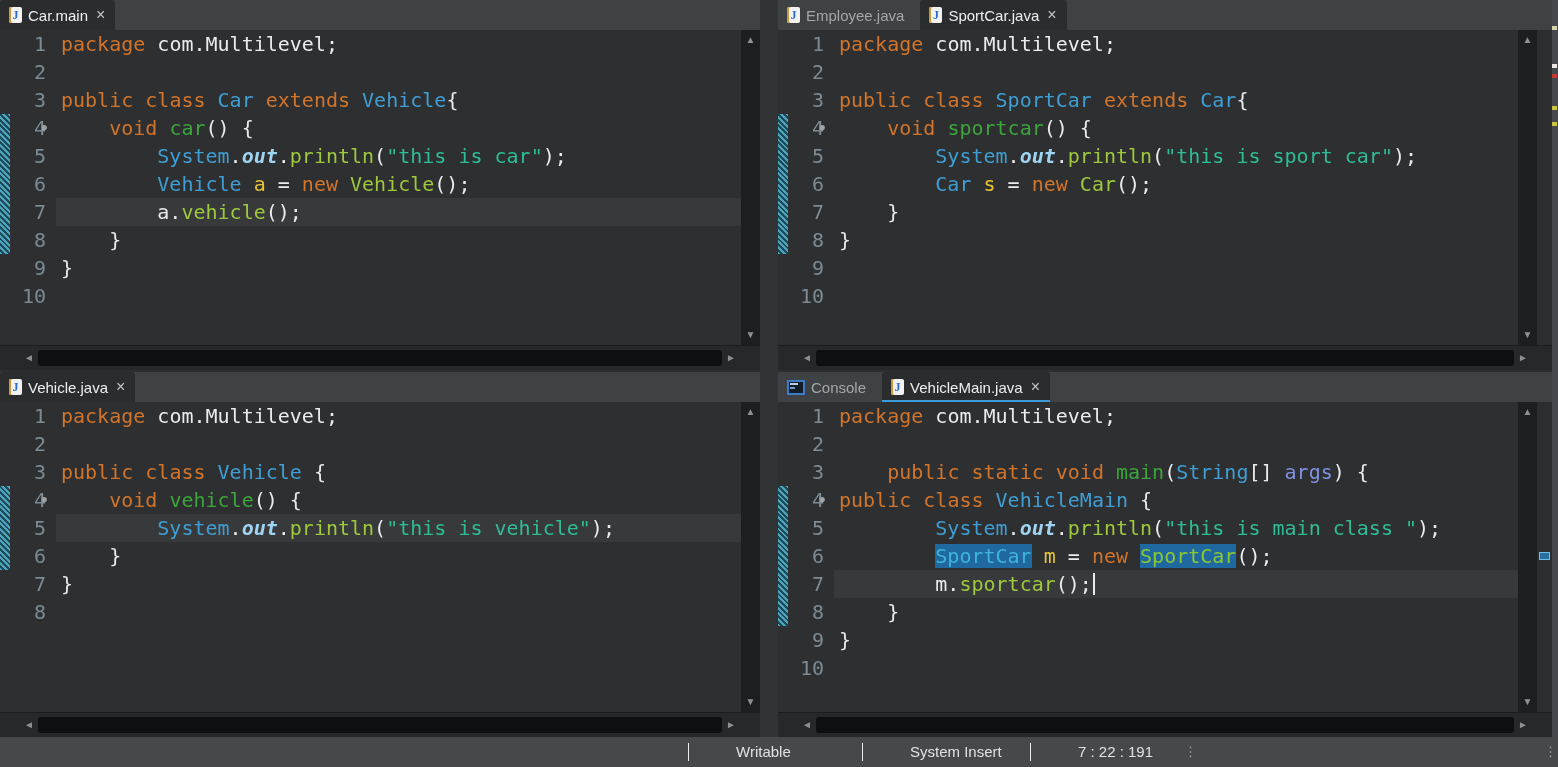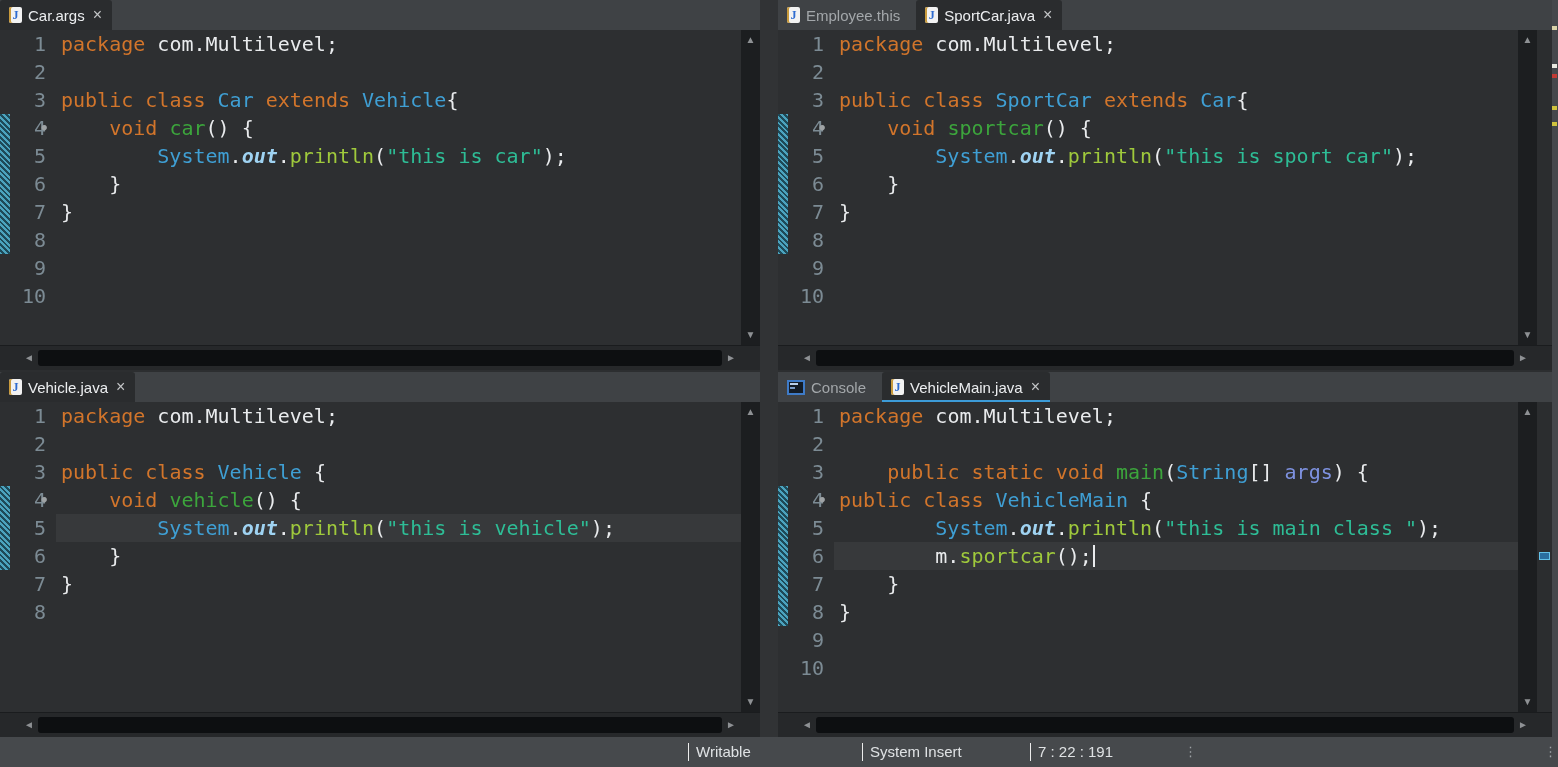"Car.args" span.tlabel { text: Car.args -> Car.main }
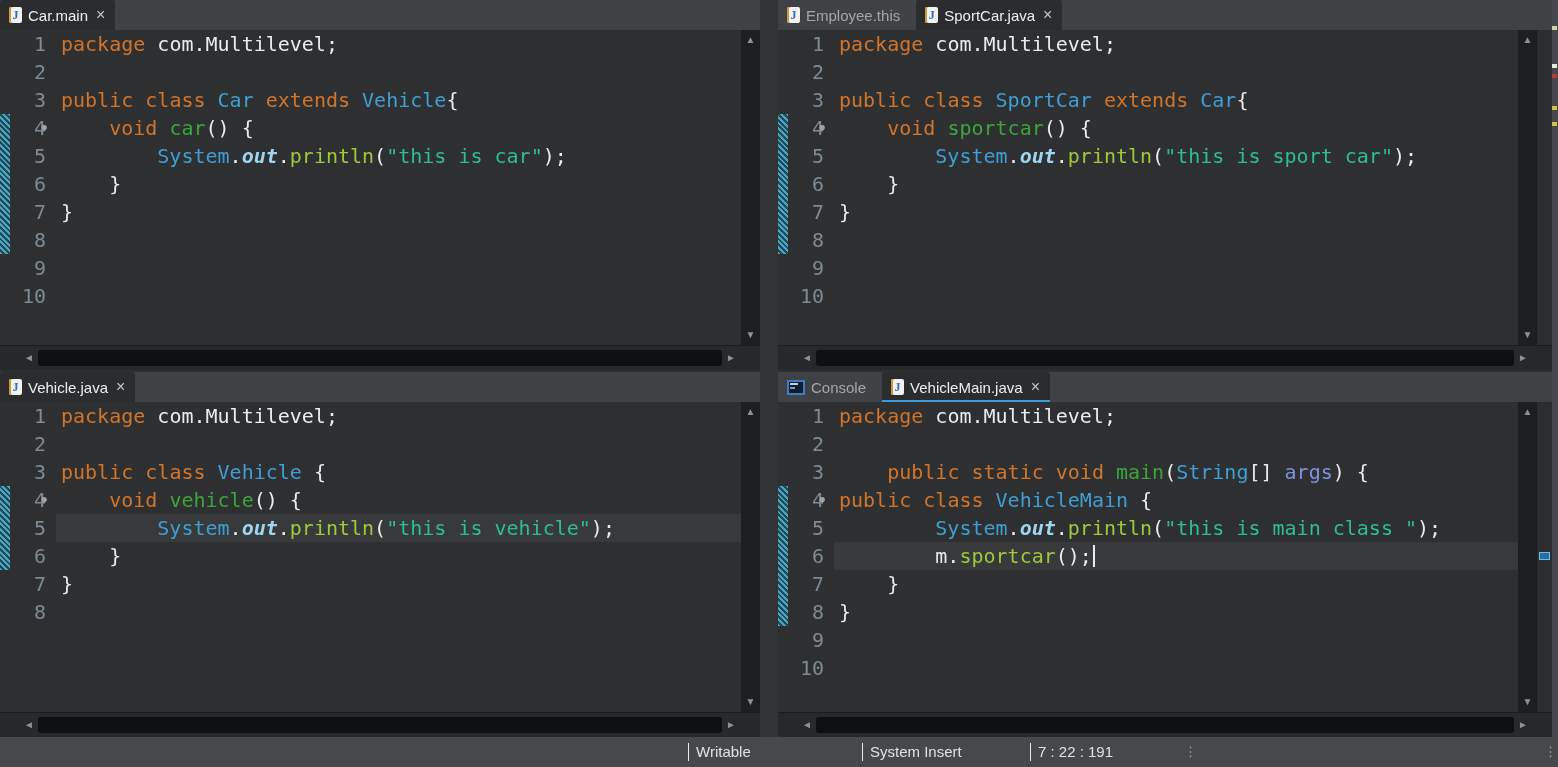"Employee.this" span.tlabel { text: Employee.this -> Employee.java }
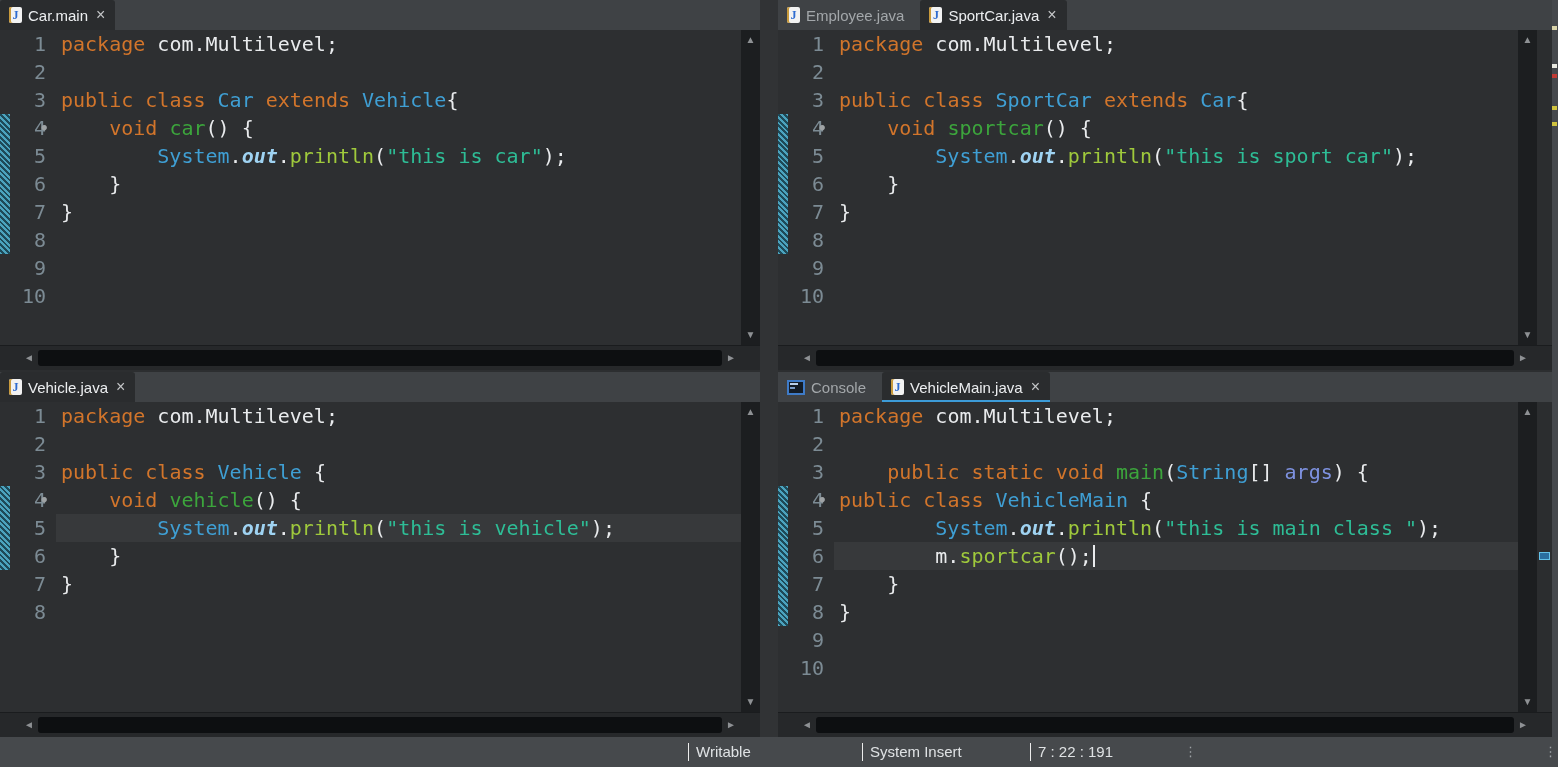"Vehicle a = new Vehicle();" div.row { html: none -> <div><span> </span><span>Vehicle</span><span> </span><span>a</span><span> = </span><span>new</span><span> </span><span>Vehicle</span><span>();</span></div> }
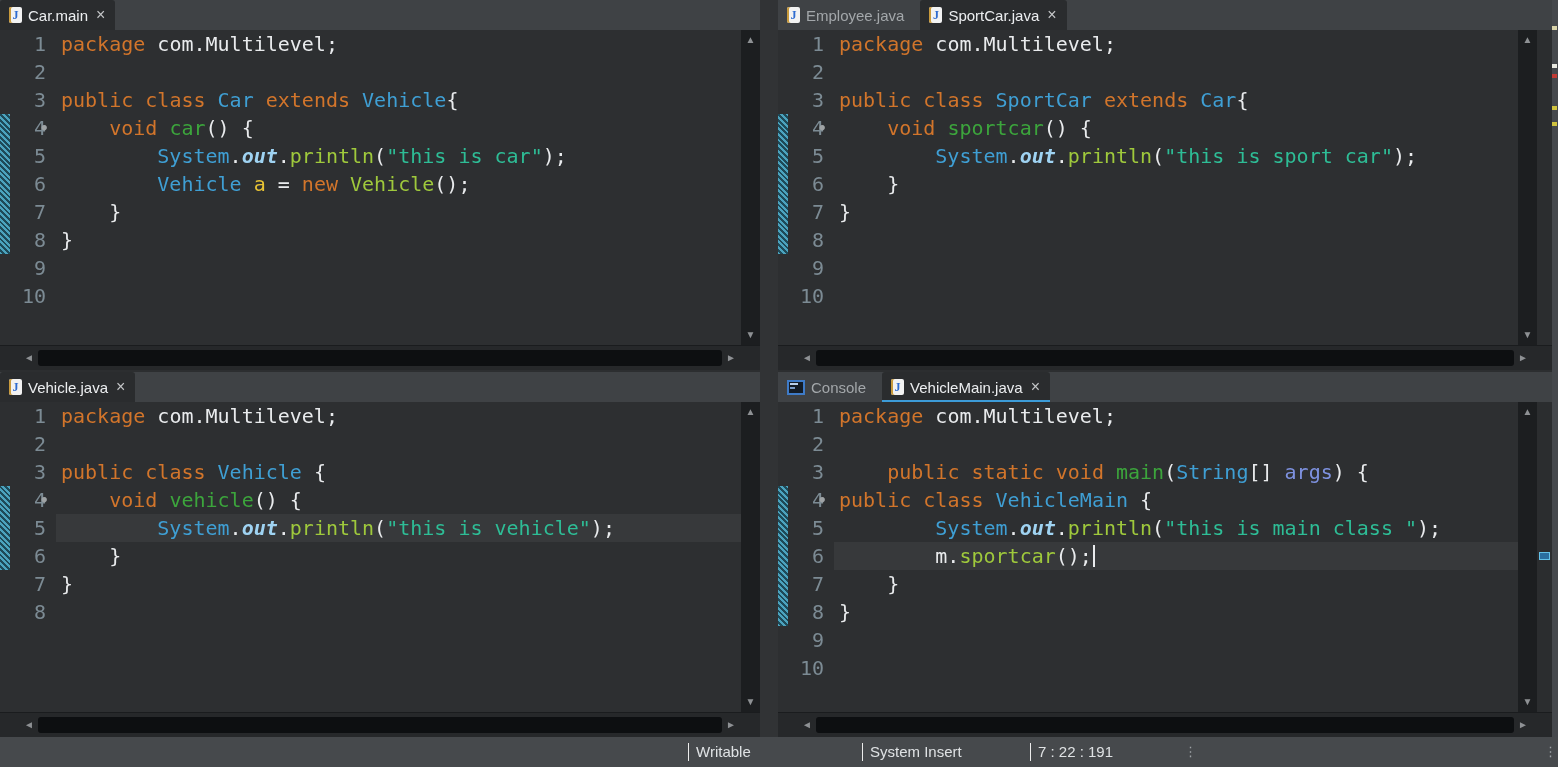"Car s = new Car();" div.row { html: none -> <div><span> </span><span>Car</span><span> </span><span>s</span><span> = </span><span>new</span><span> </span><span>Car</span><span>();</span></div> }
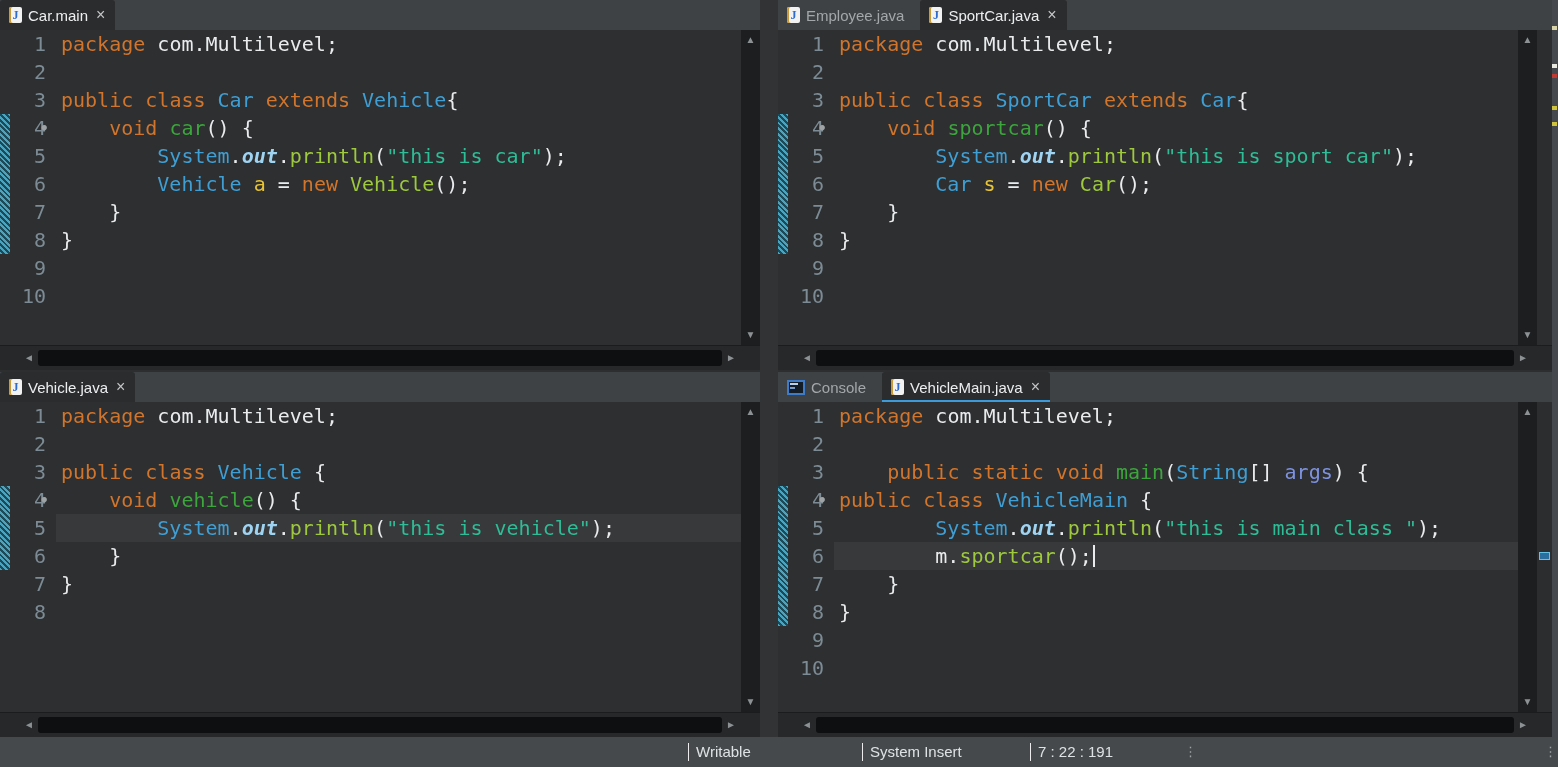"a.vehicle();" div.row { html: none -> <div><span> a.</span><span>vehicle</span><span>();</span></div> }
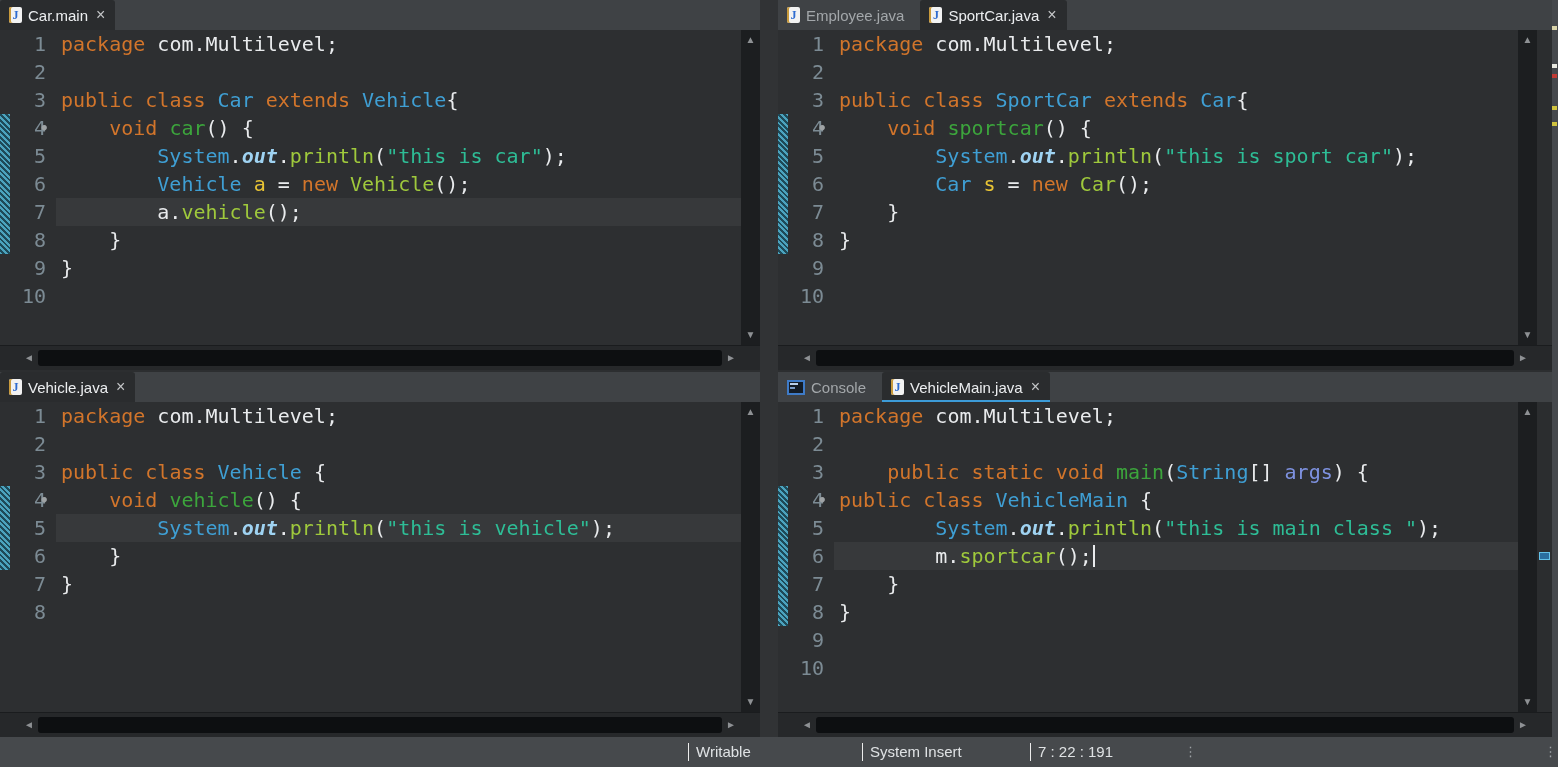"SportCar m = new SportCar();" div.row { html: none -> <div><span> </span><span>SportCar</span><span> </span><span>m</span><span> = </span><span>new</span><span> </span><span>SportCar</span><span>();</span></div> }
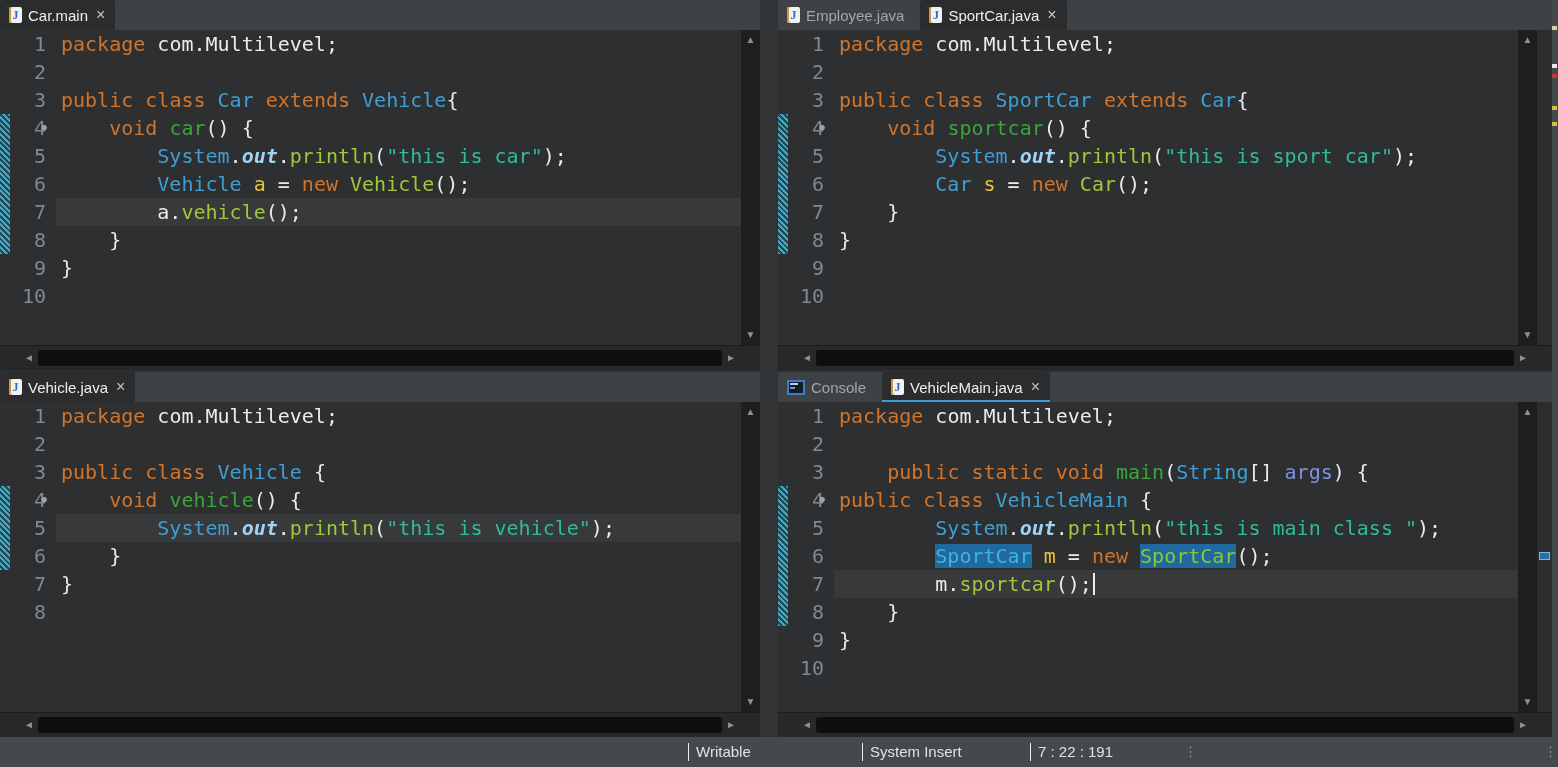"Writable" .sitem { margin-left: none -> 40px }
